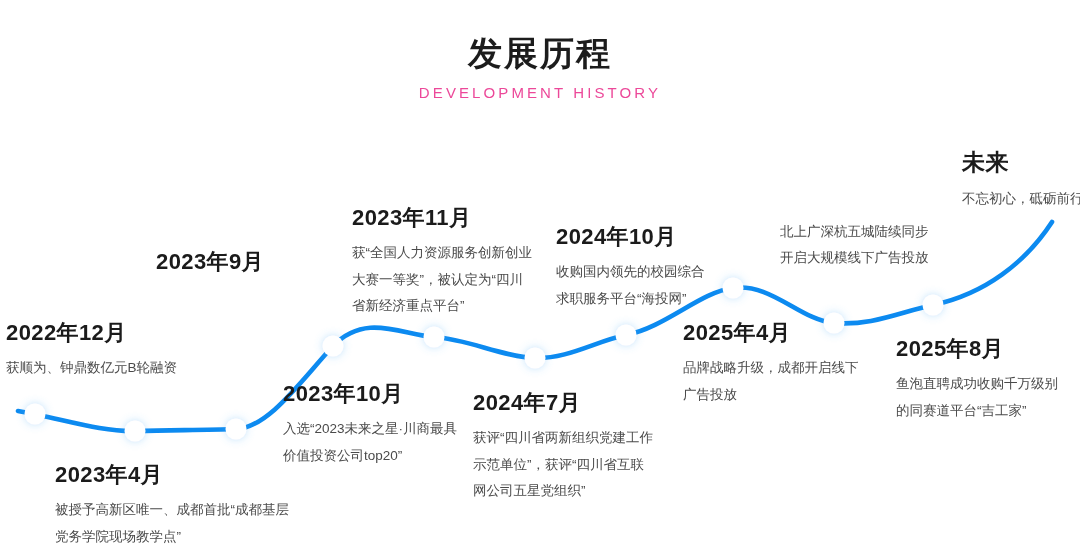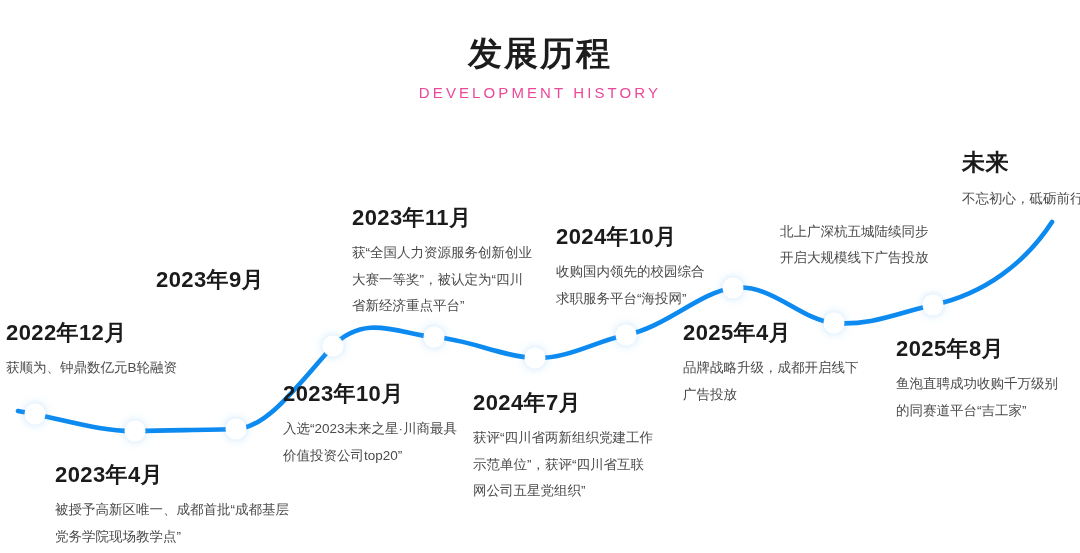"2023年9月" #ms-2023-09 { top: 267px -> 249px }
